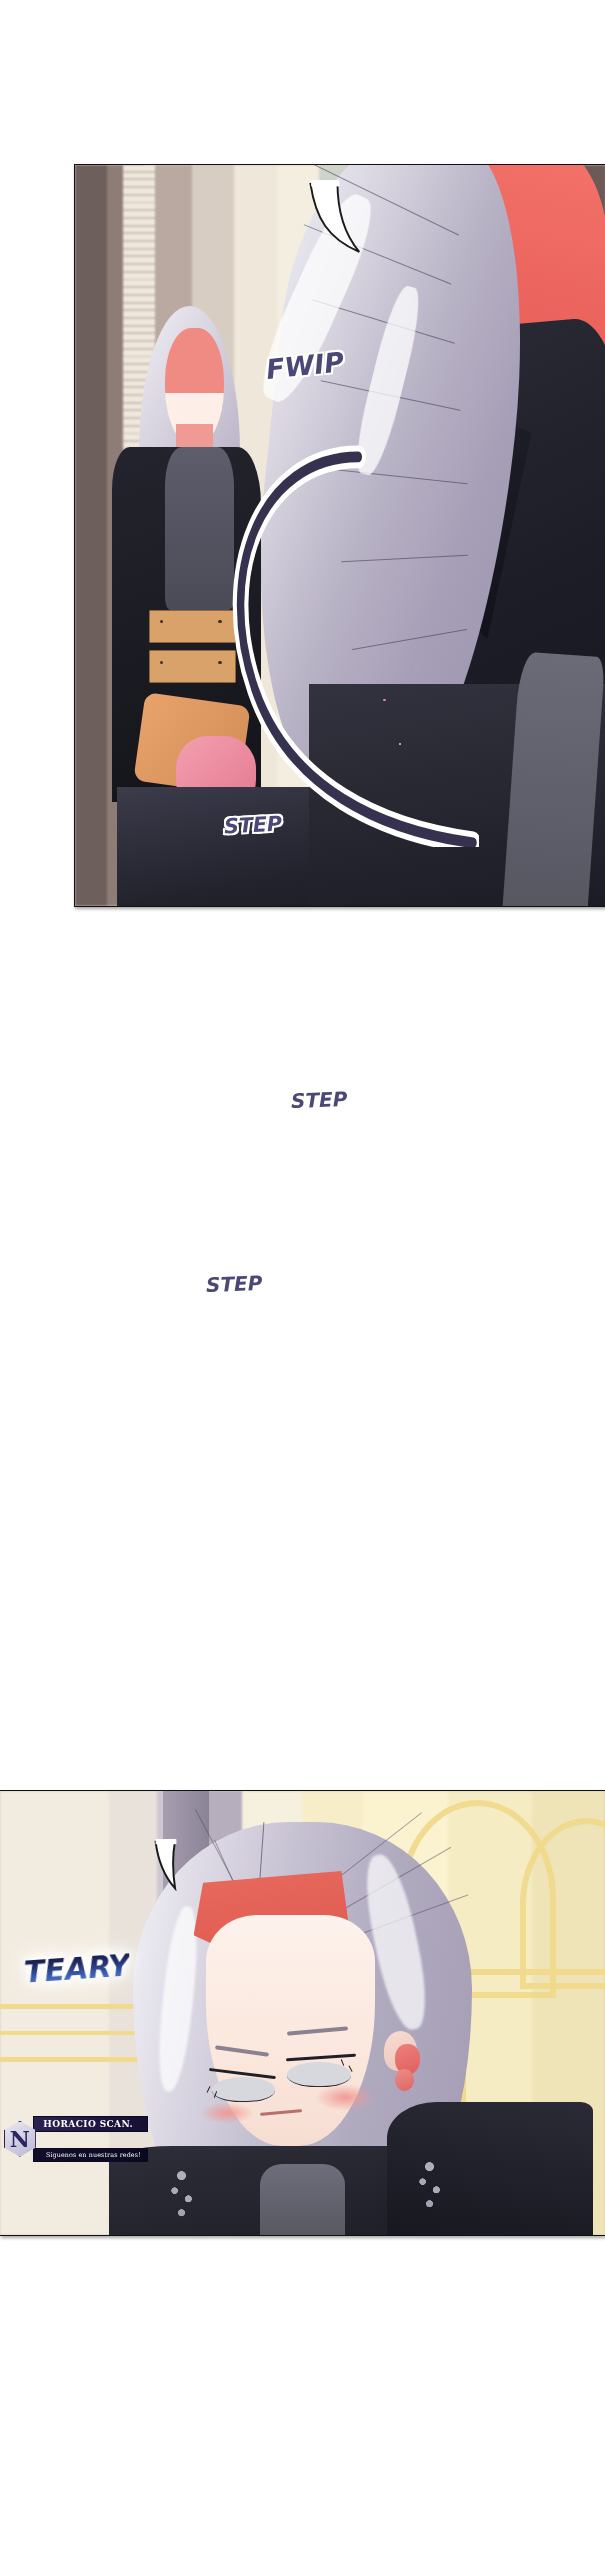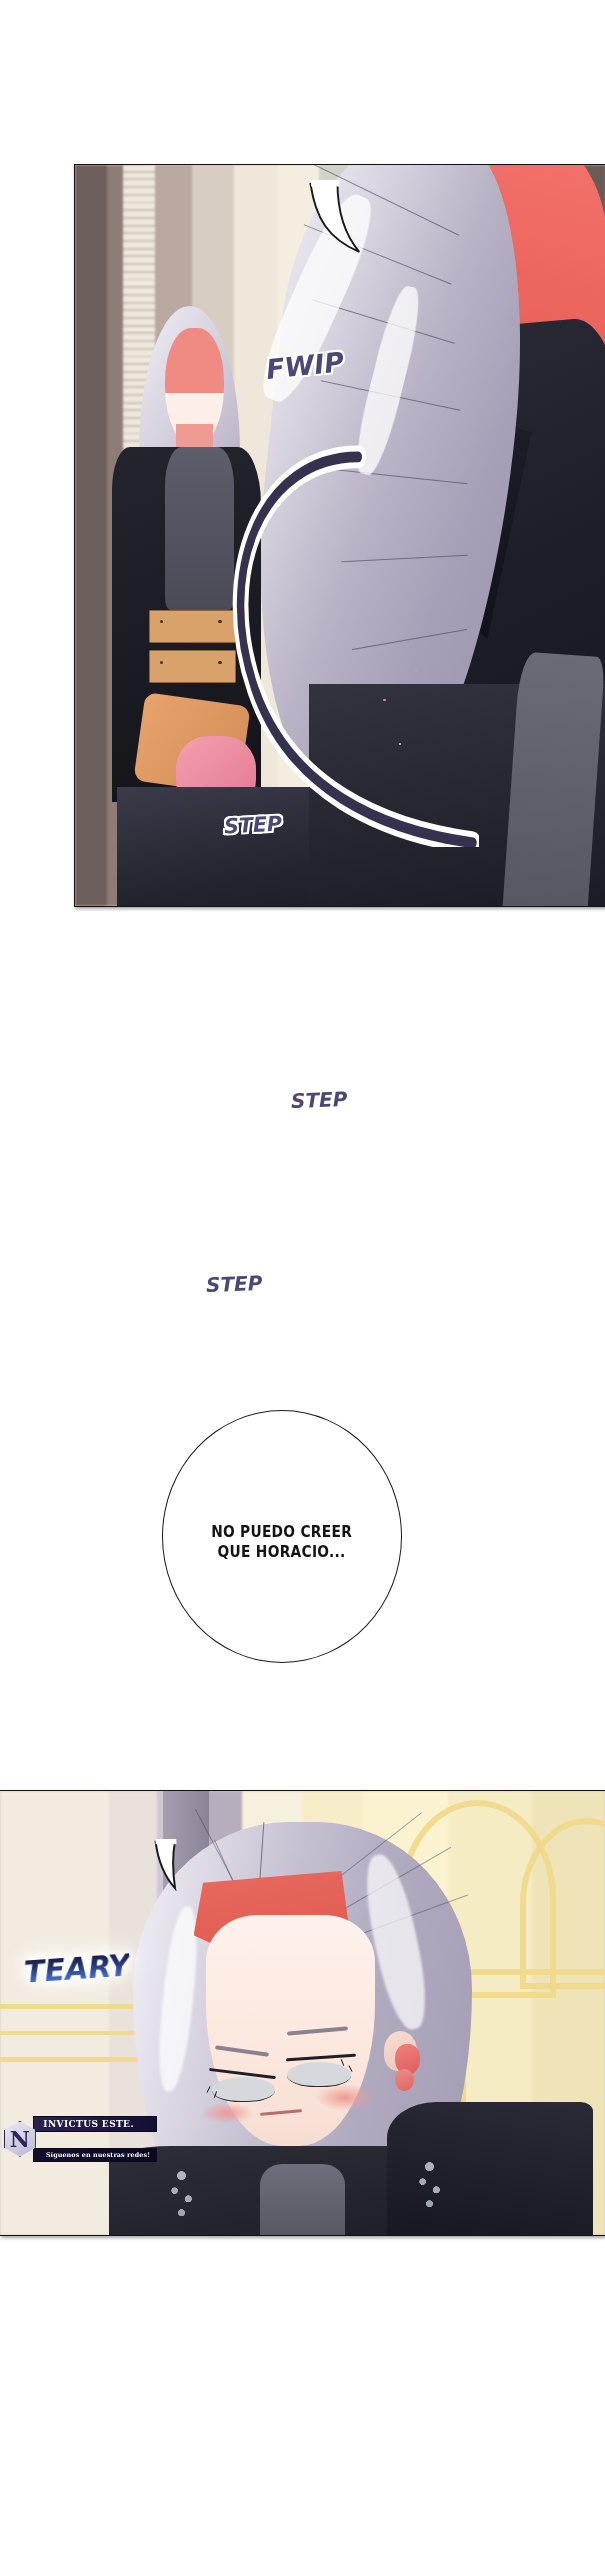"NO PUEDO CREER" div.bubble { html: <div> <div>NO PUEDO CREER QUE HORACIO...</div> </div> -> none }
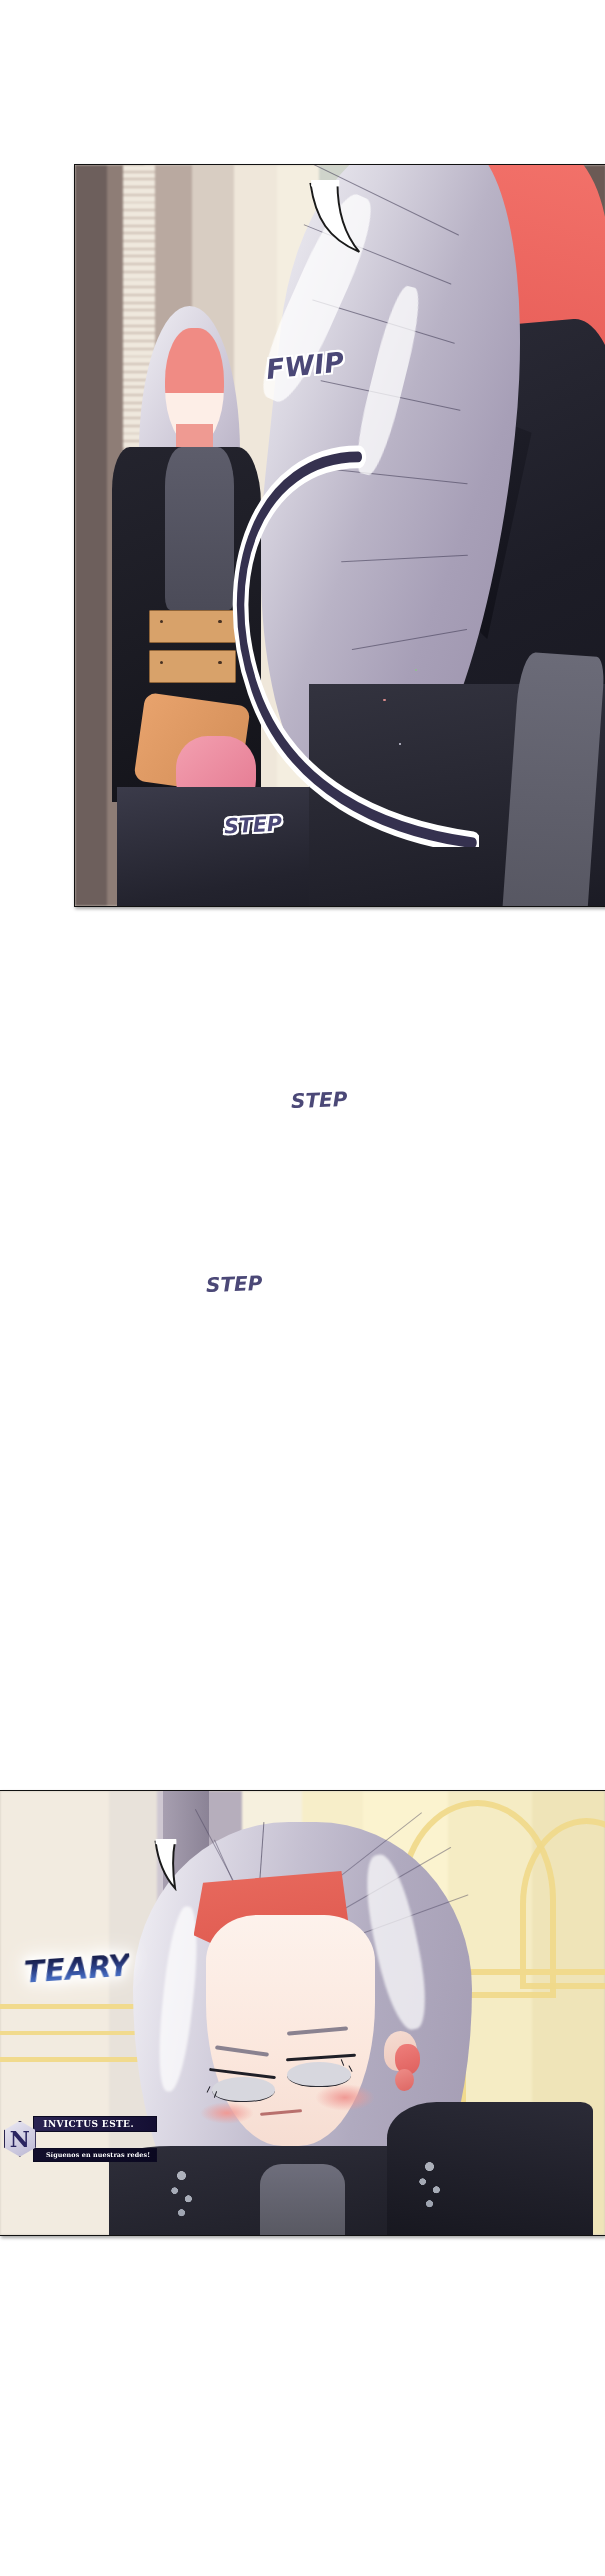"INVICTUS ESTE." div.wm-b1 { text: INVICTUS ESTE -> HORACIO SCAN }
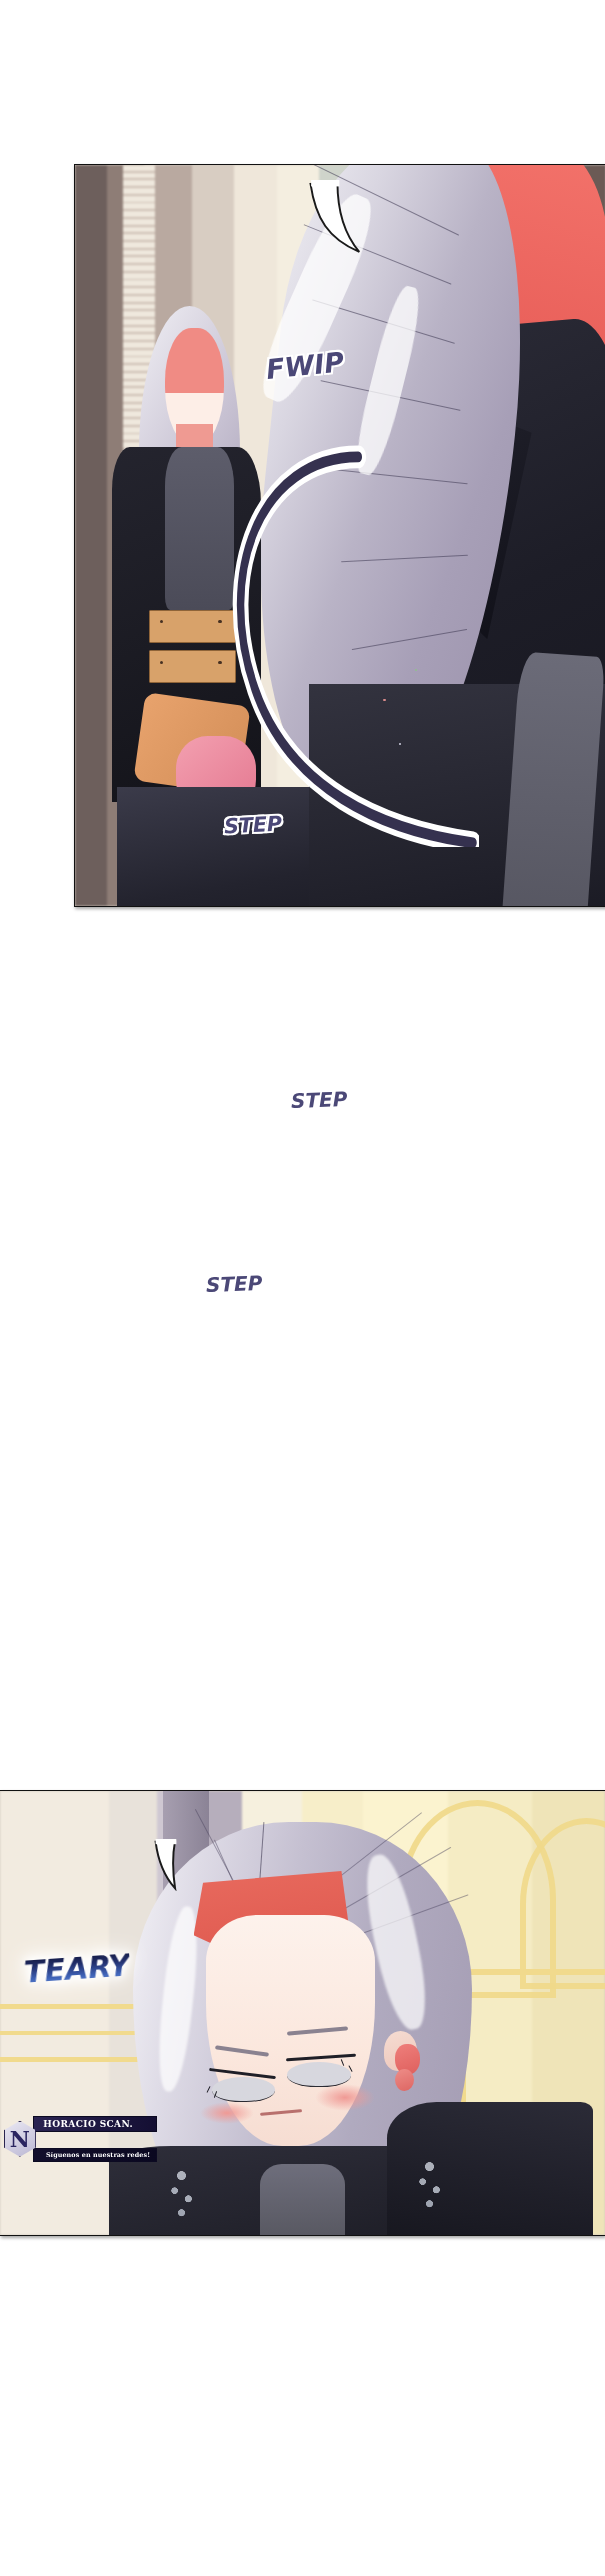"Síguenos en nuestras redes!" .wm-b2 { font-weight: 700 -> 400 }
